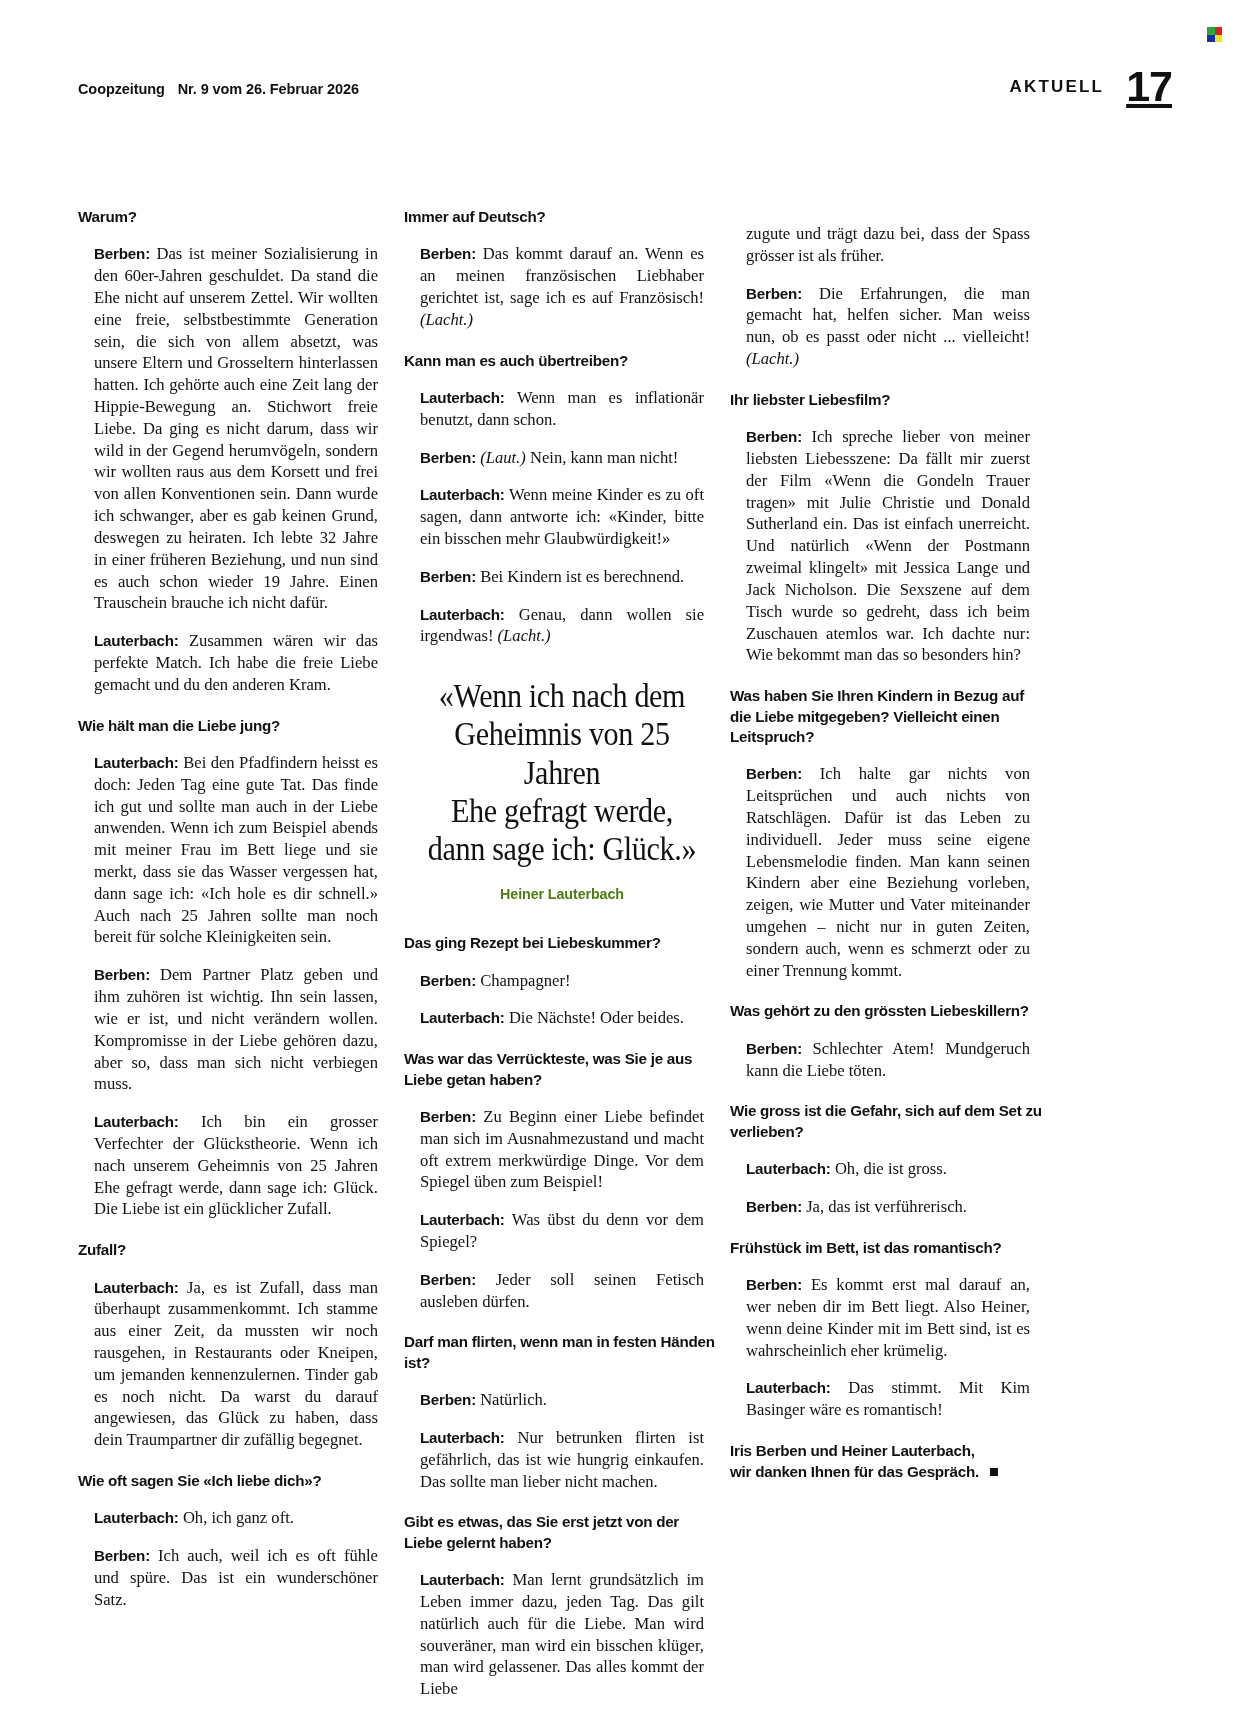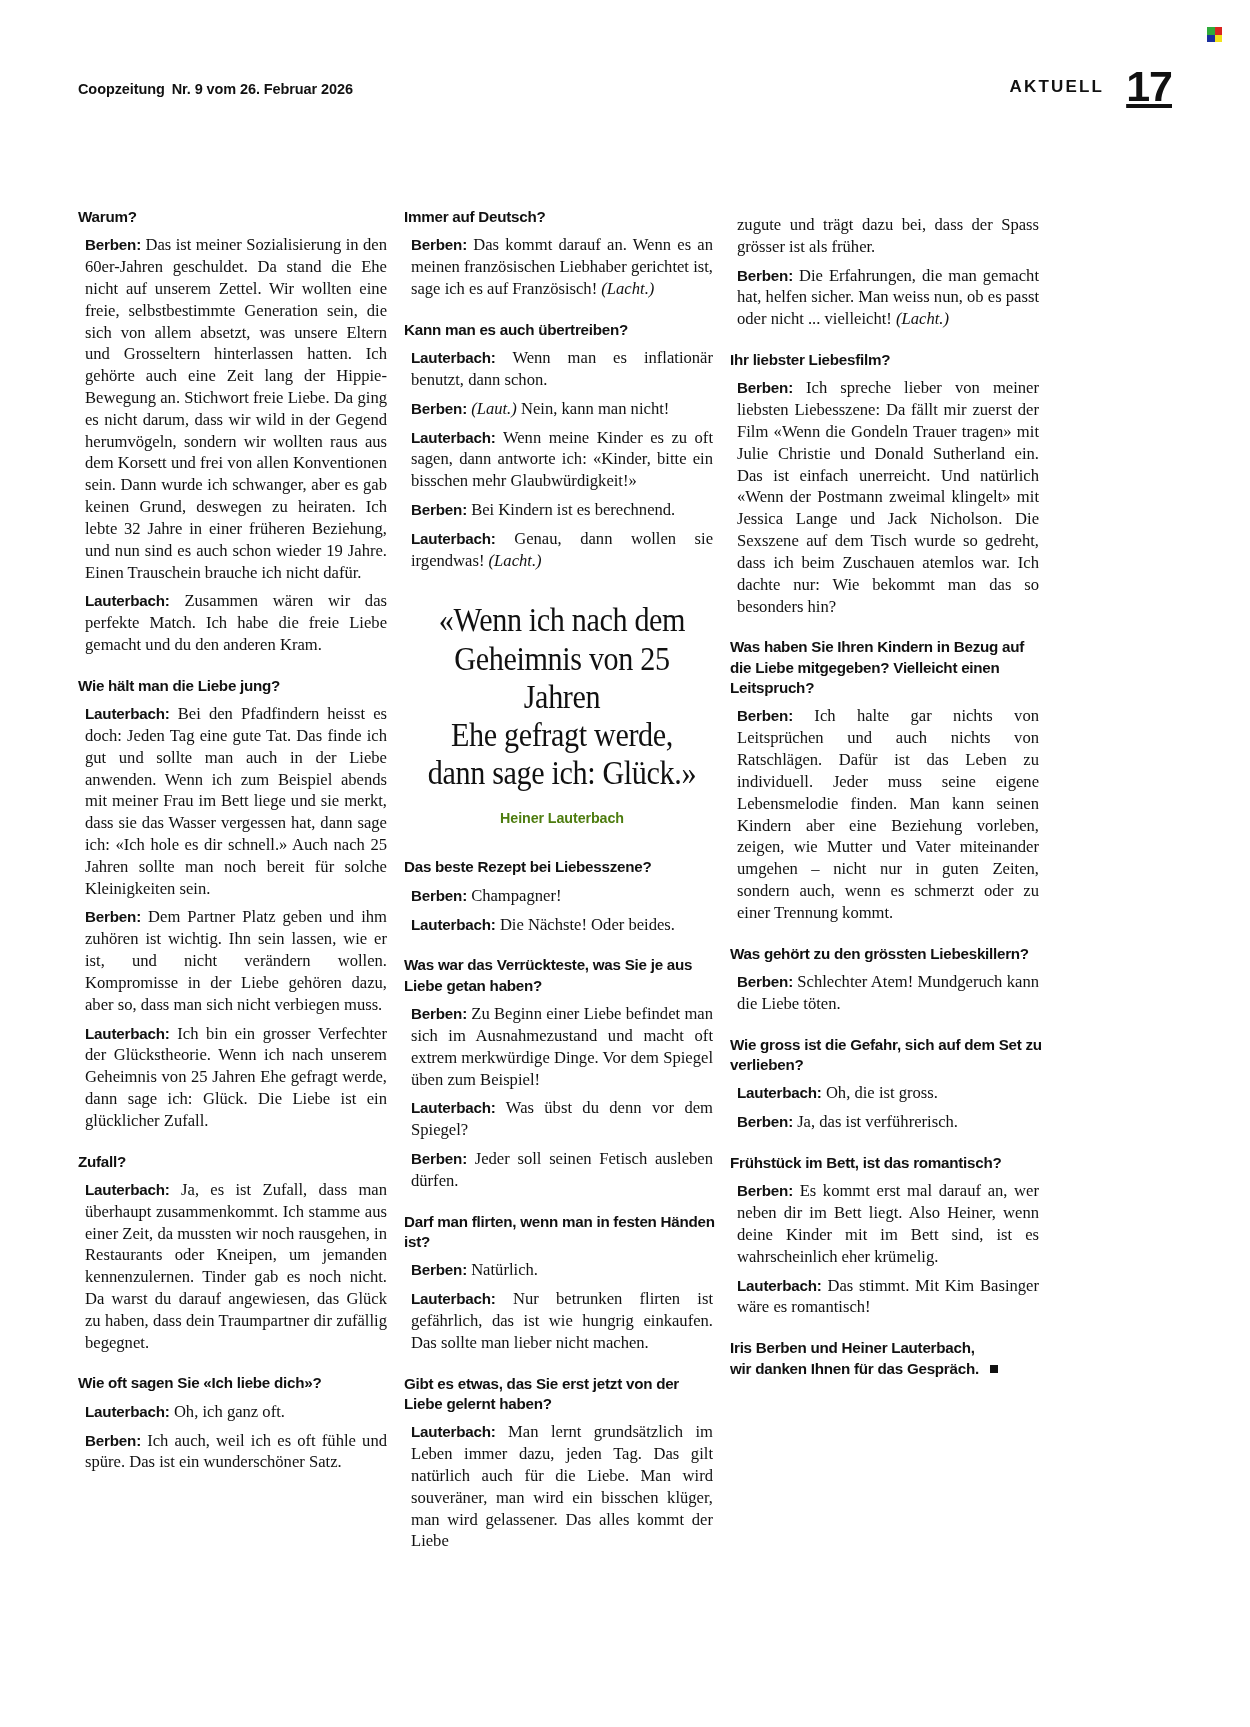"Coopzeitung" .masthead-left { gap: 7px -> 13px }
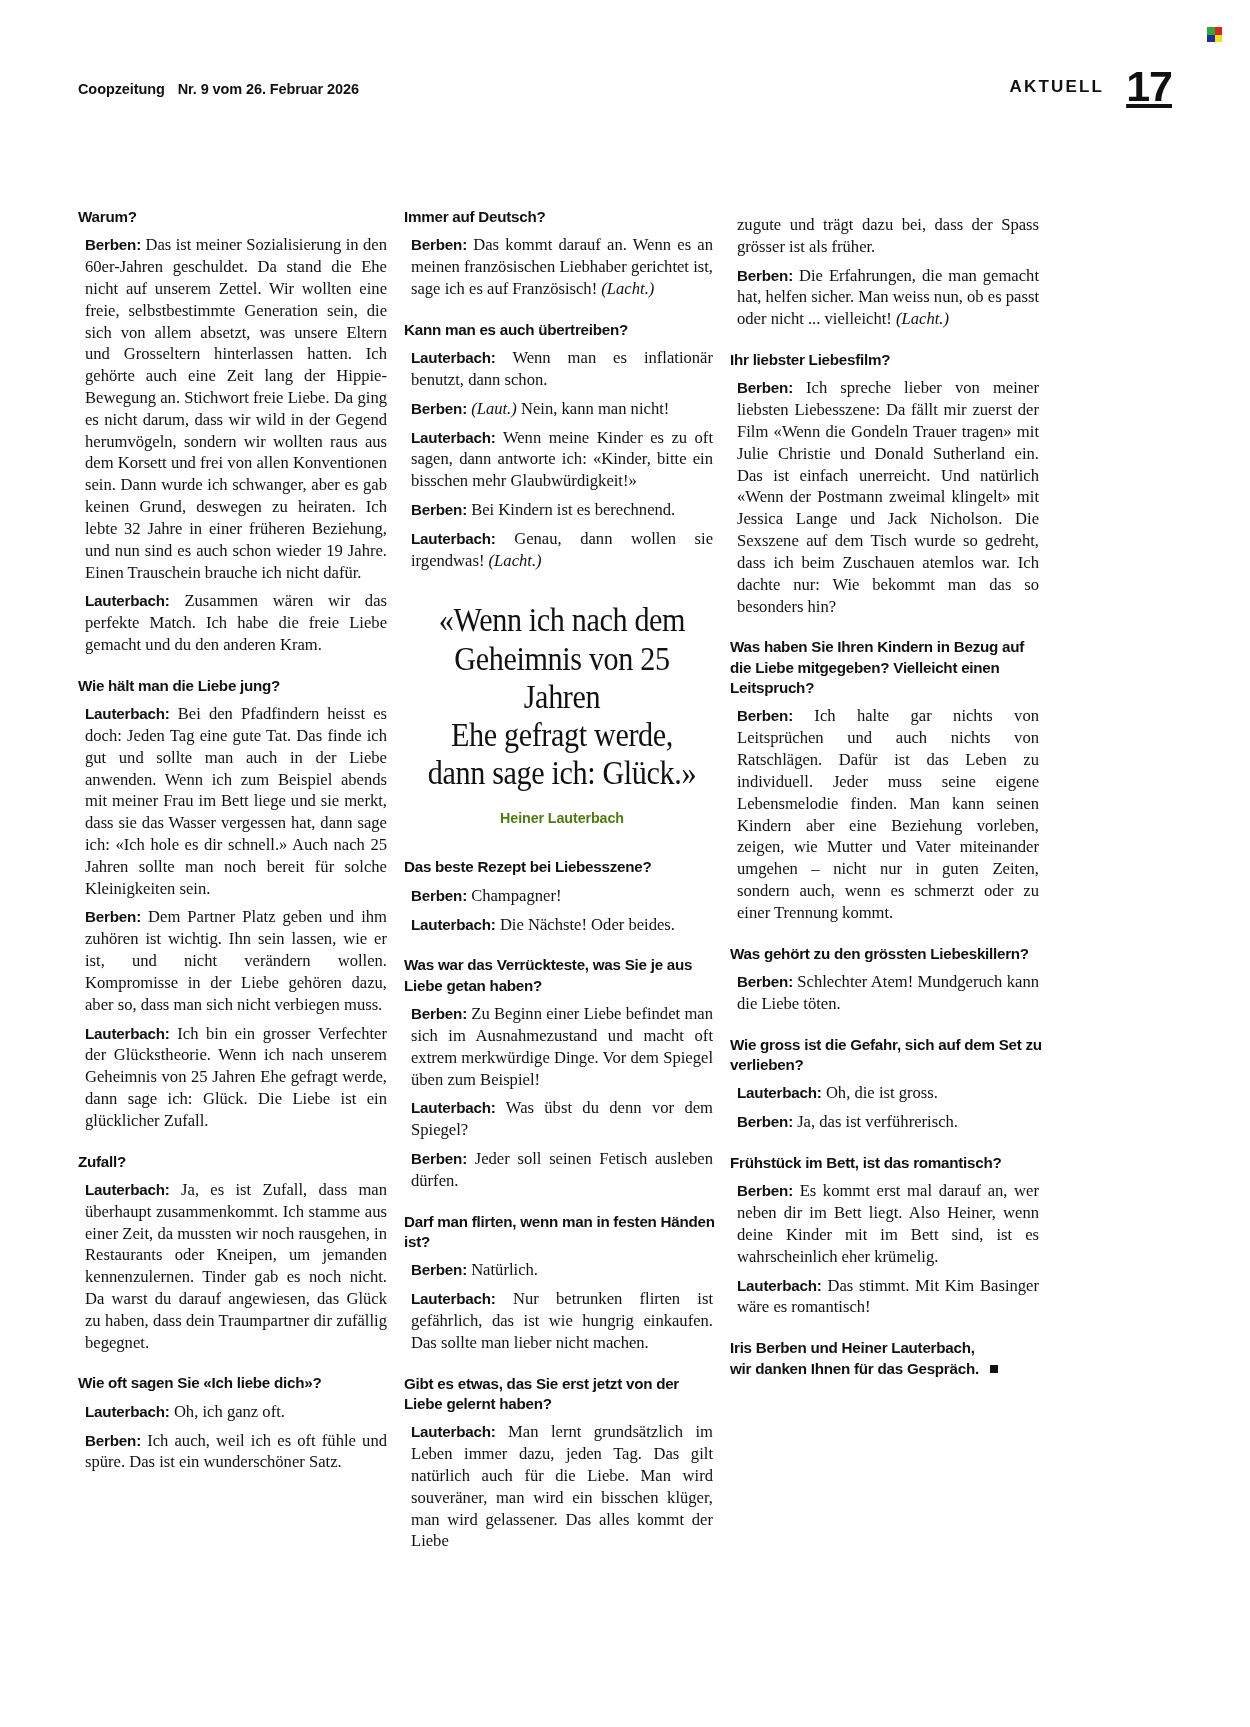"zugute und trägt dazu bei," .a { margin: 7px -> 16px }
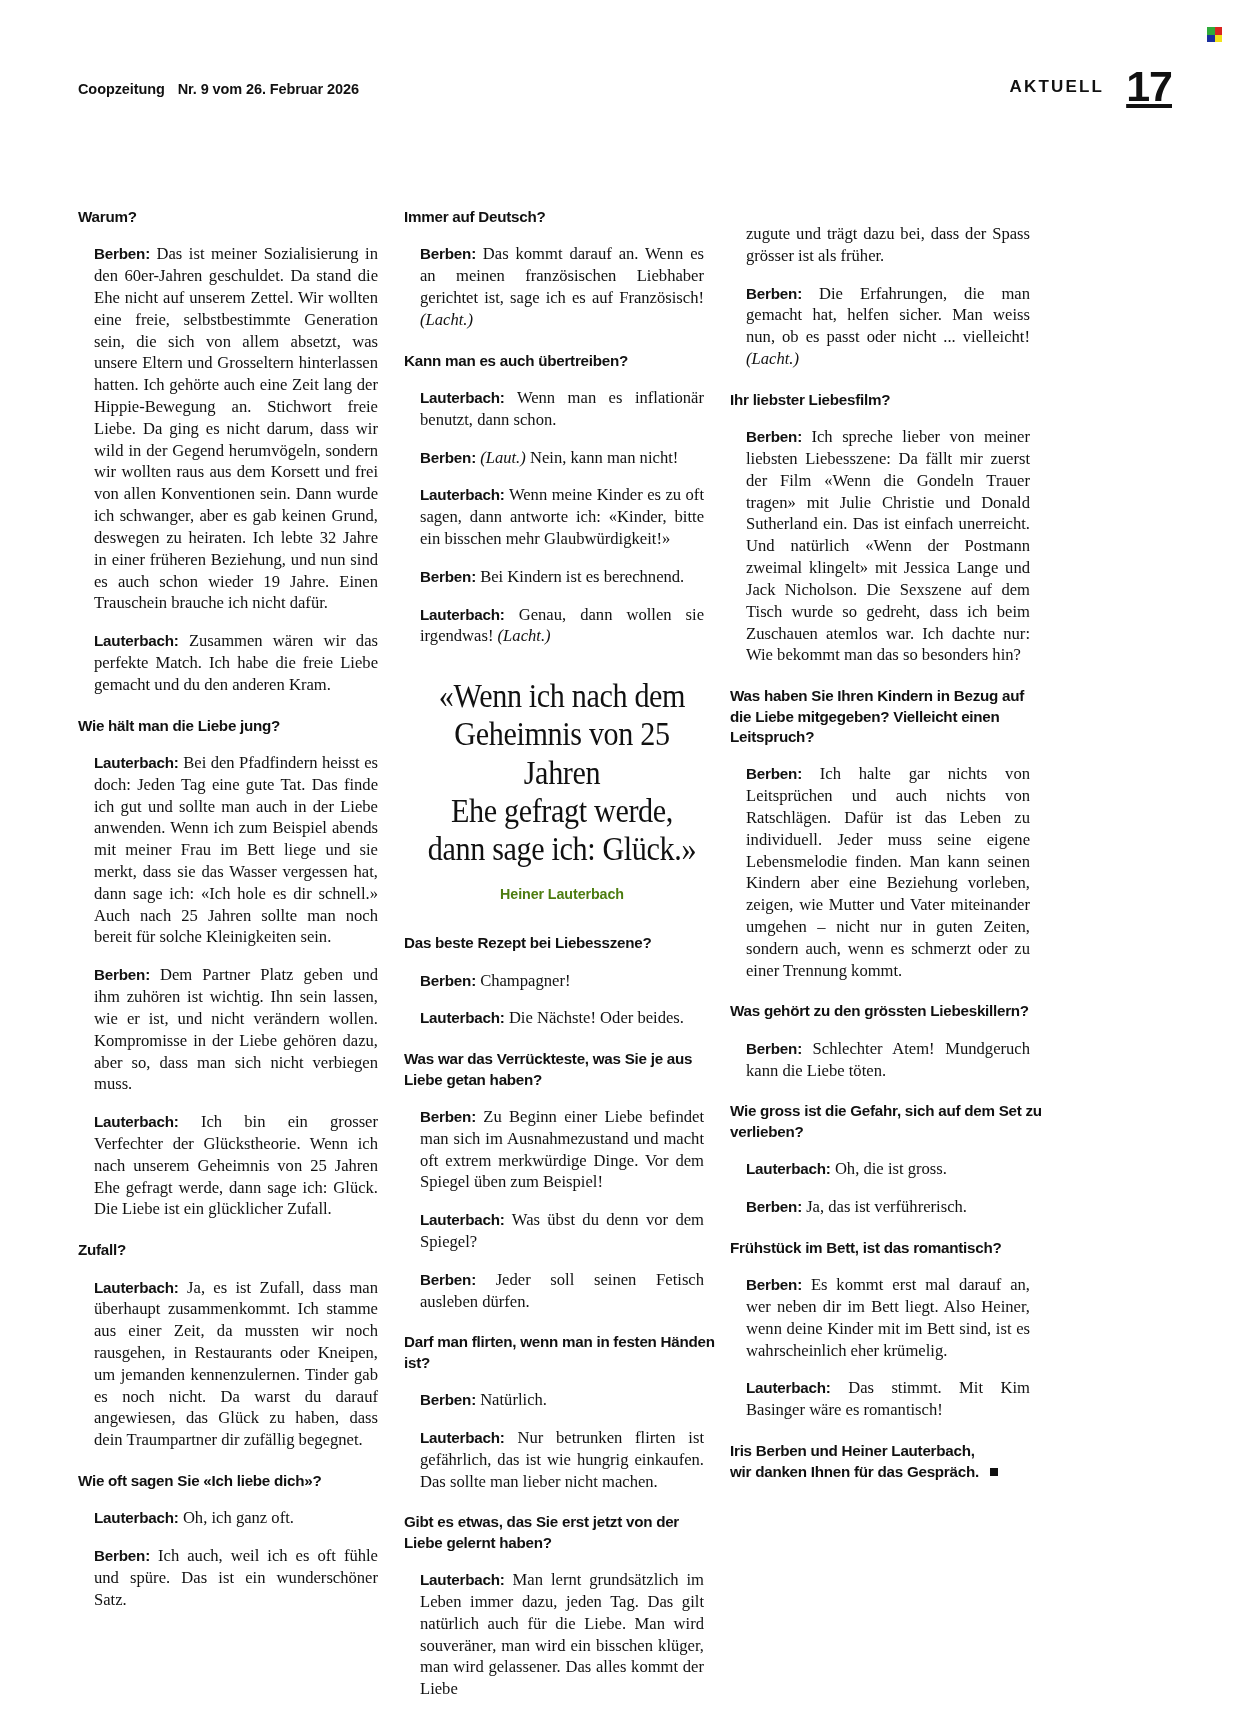"Das beste Rezept bei Liebesszene?" p.q { text: beste Rezept bei Liebesszene -> ging Rezept bei Liebeskummer }
